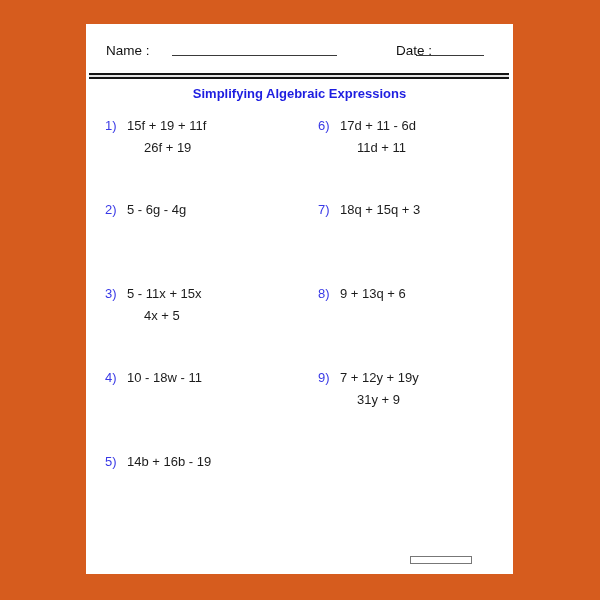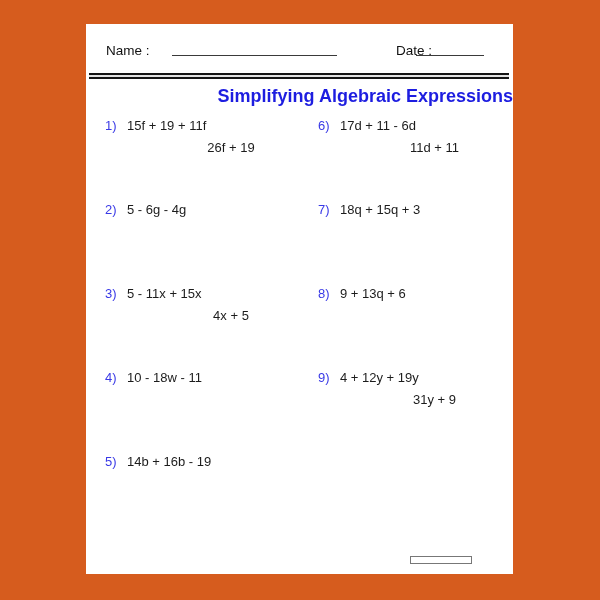"Simplifying Algebraic Expressions" .worksheet-title { font-size: 18px -> 13px; text-align: right -> center }
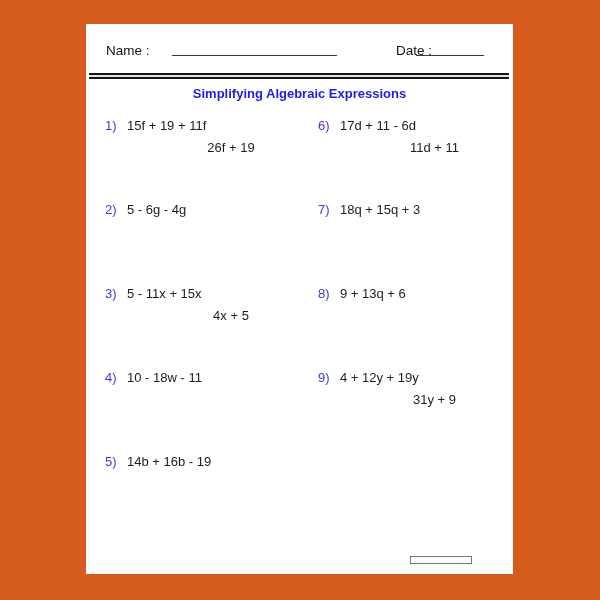"26f + 19" .panswer { text-align: center -> none }
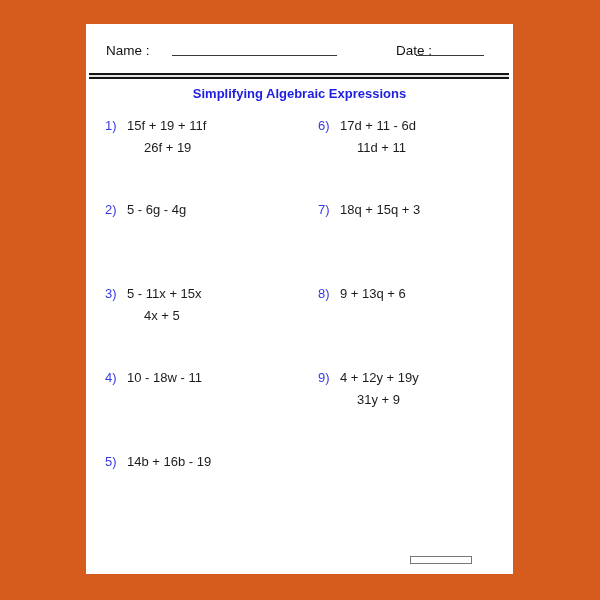"4 + 12y + 19y" span.pexpr { text: 4 -> 7 }
